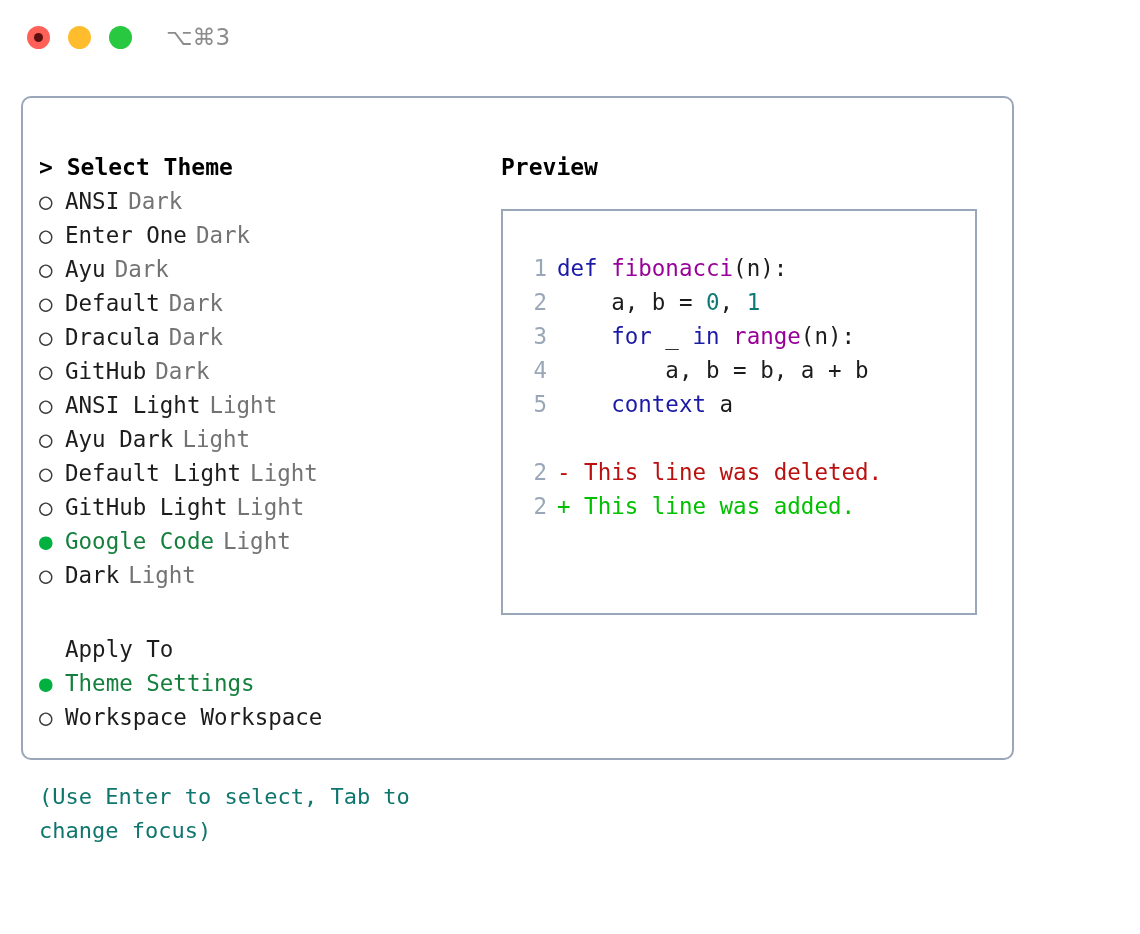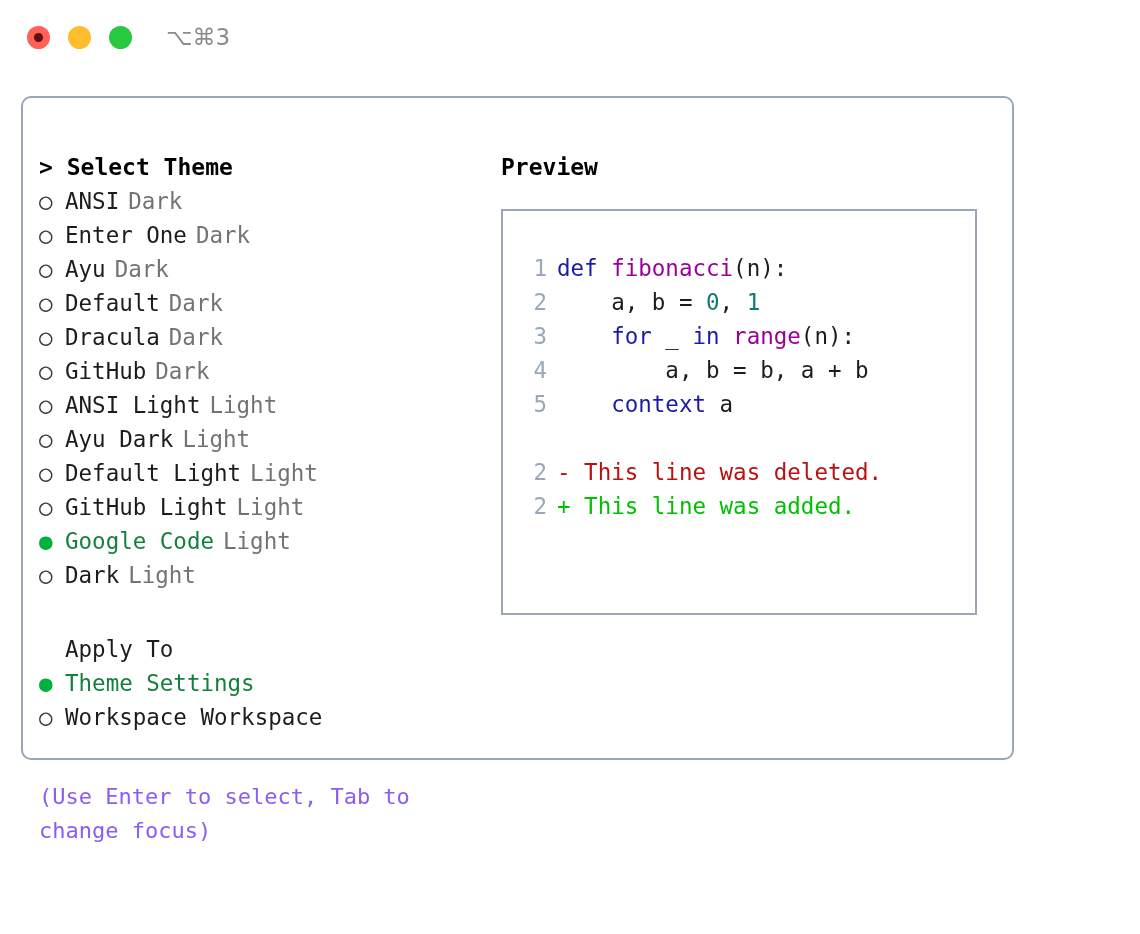"(Use Enter to select, Tab" .hint { color: #8b5cf6 -> #0f766e }
